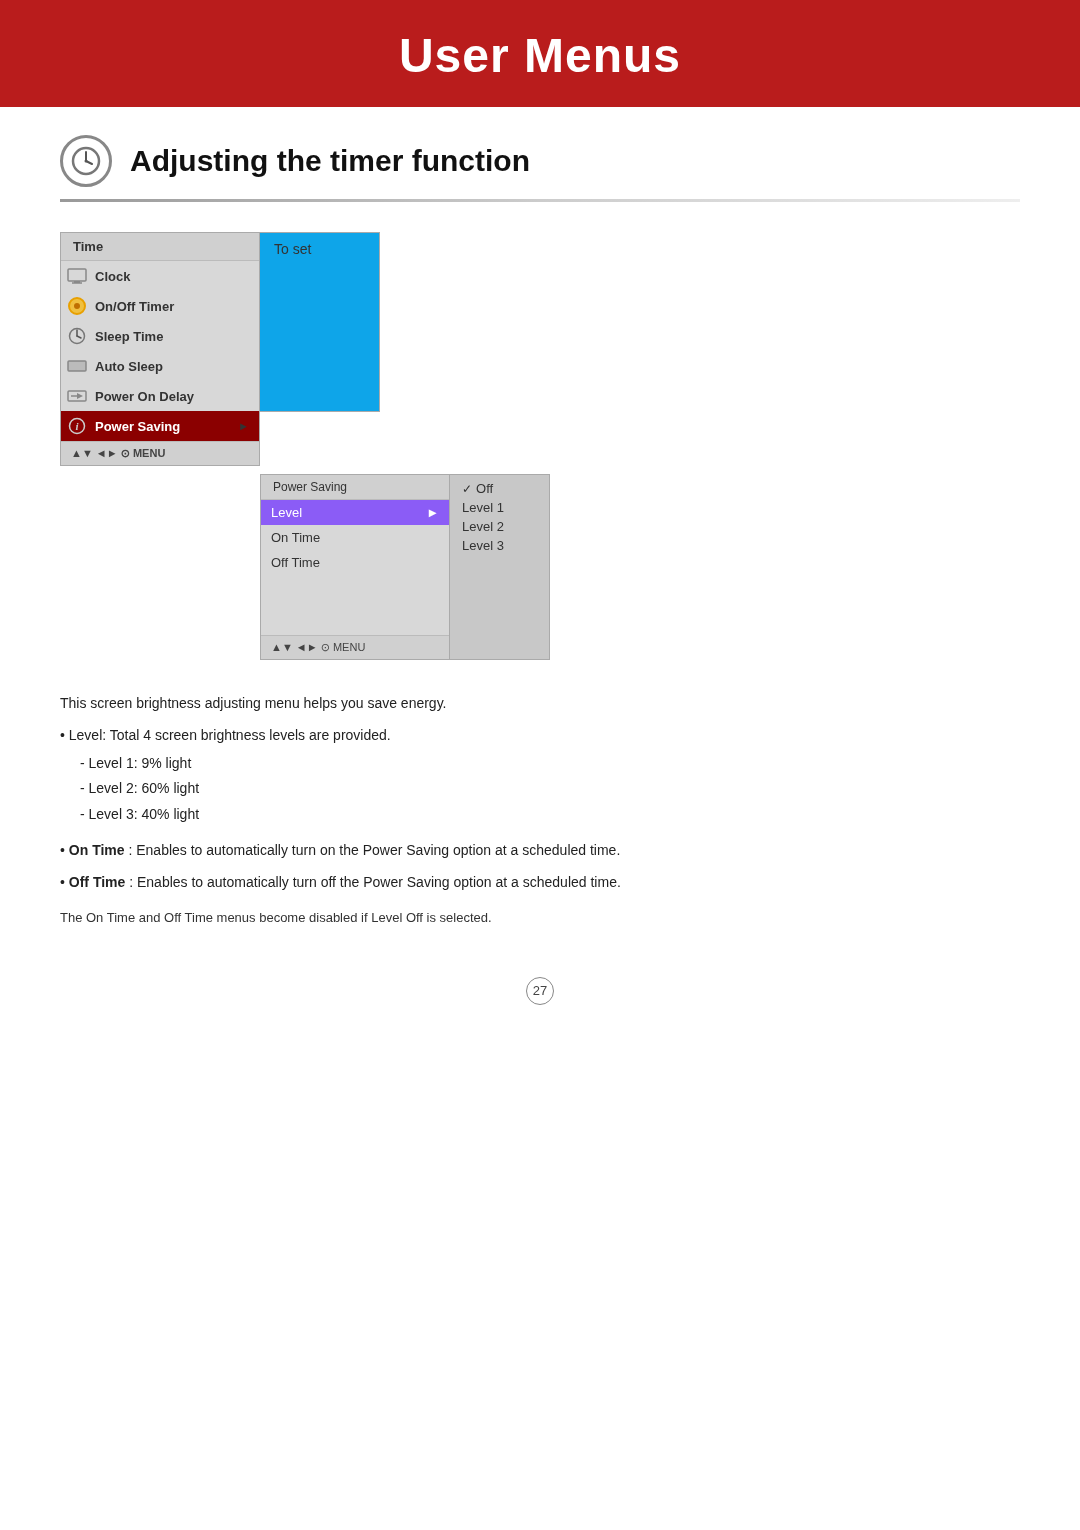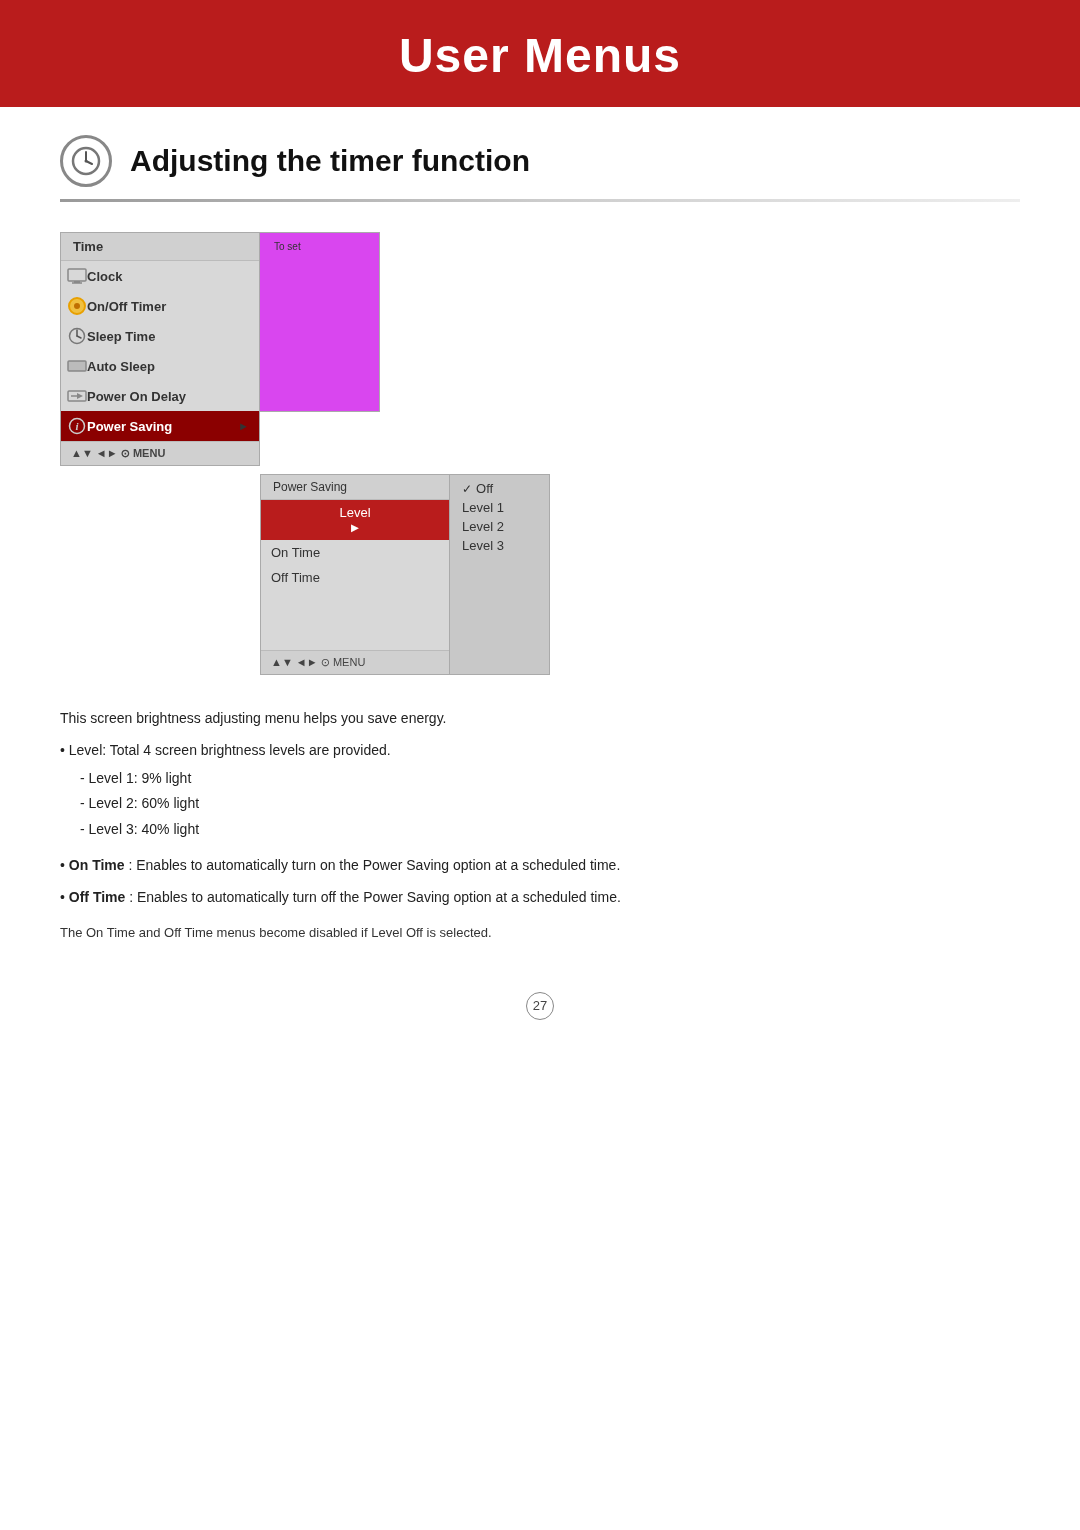"To set" .menu-right-panel { background: #d946ef -> #0ea5e9; font-size: 10px -> 14px }
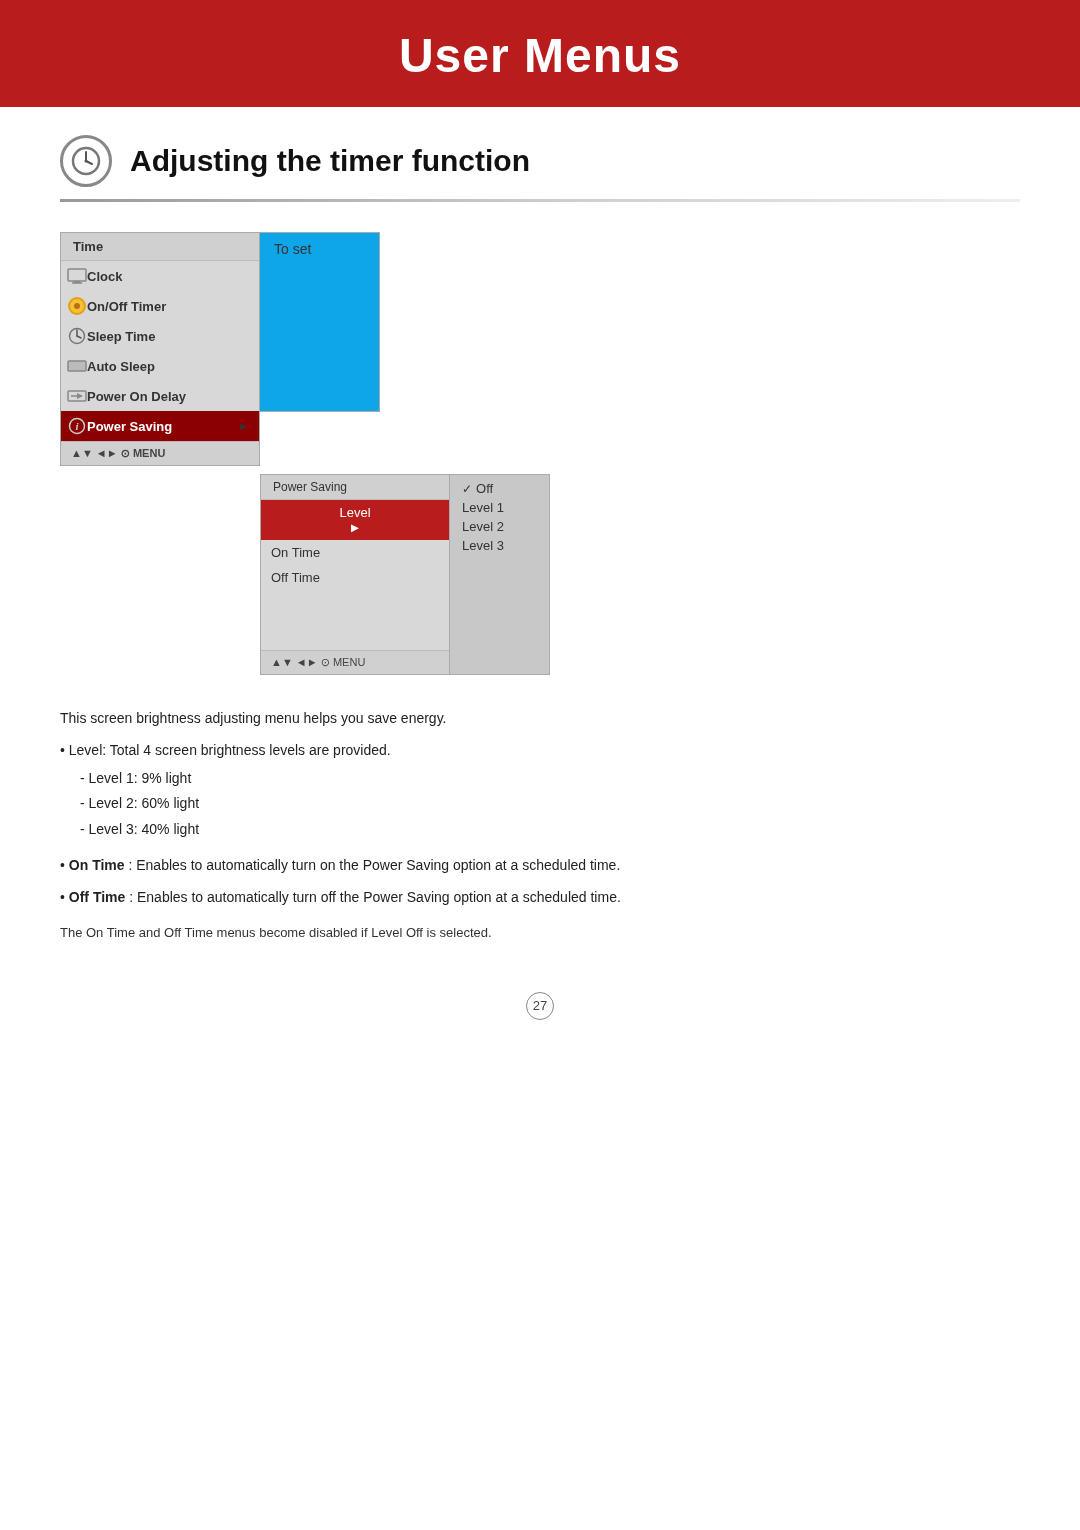"Clock" .menu-item-row { gap: 0 -> 8px }
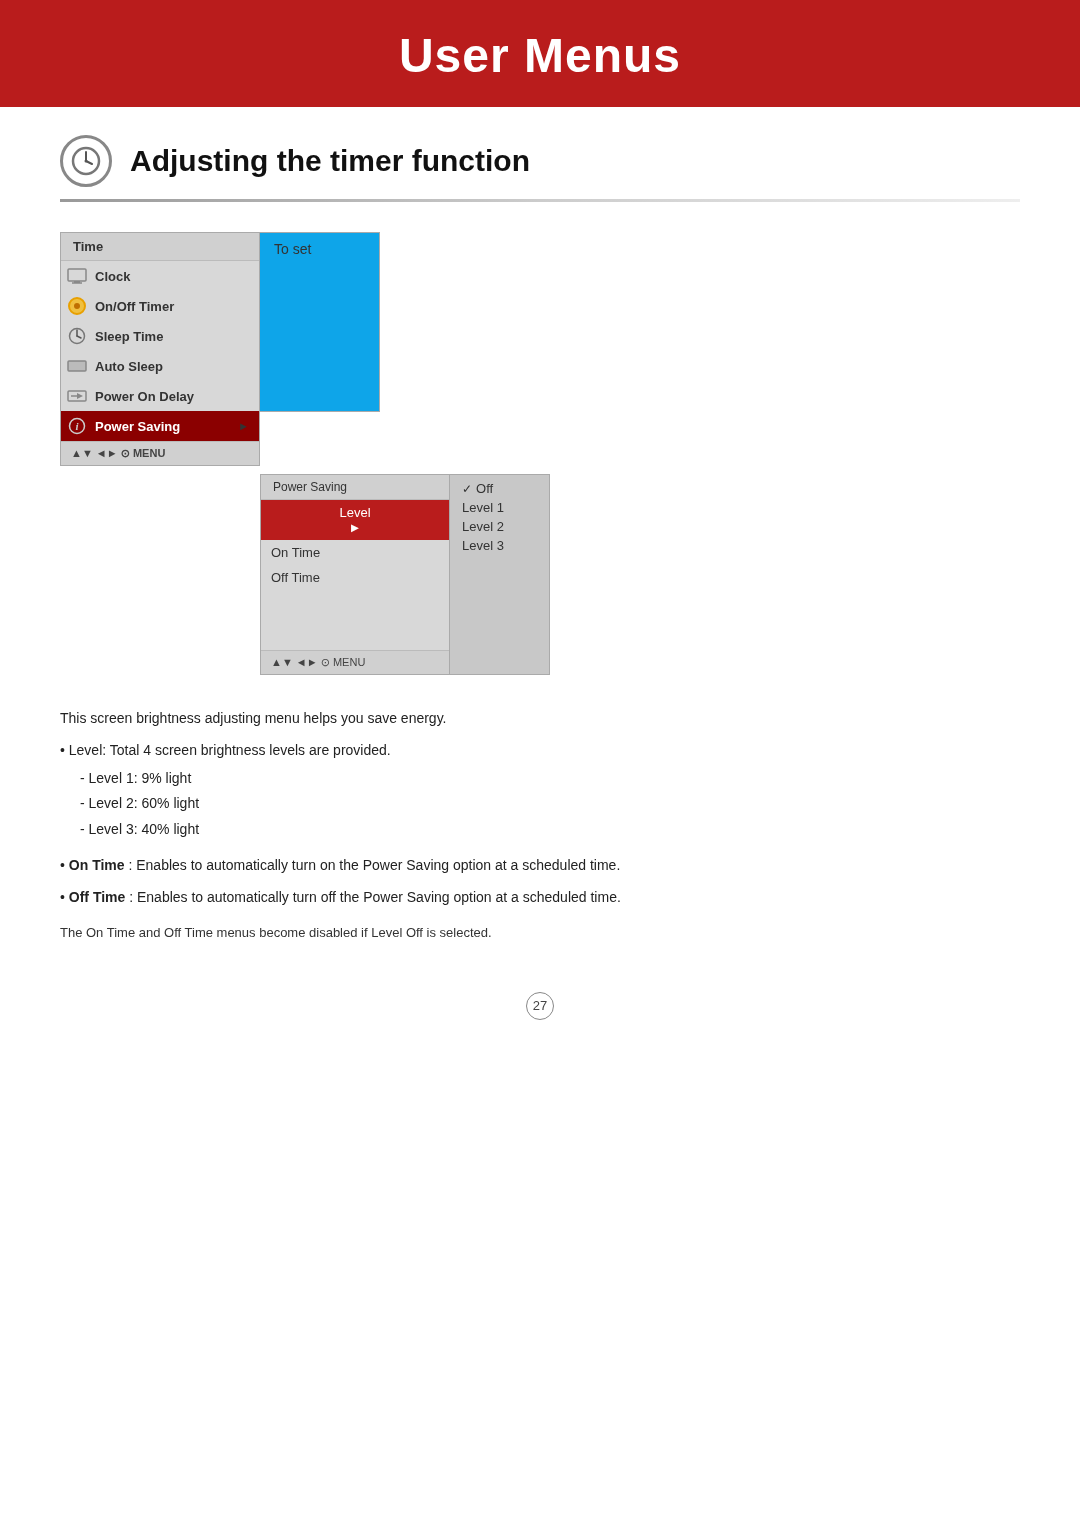"Level" .second-menu-item.selected { background: #b91c1c -> #8b5cf6; flex-direction: column -> none }
